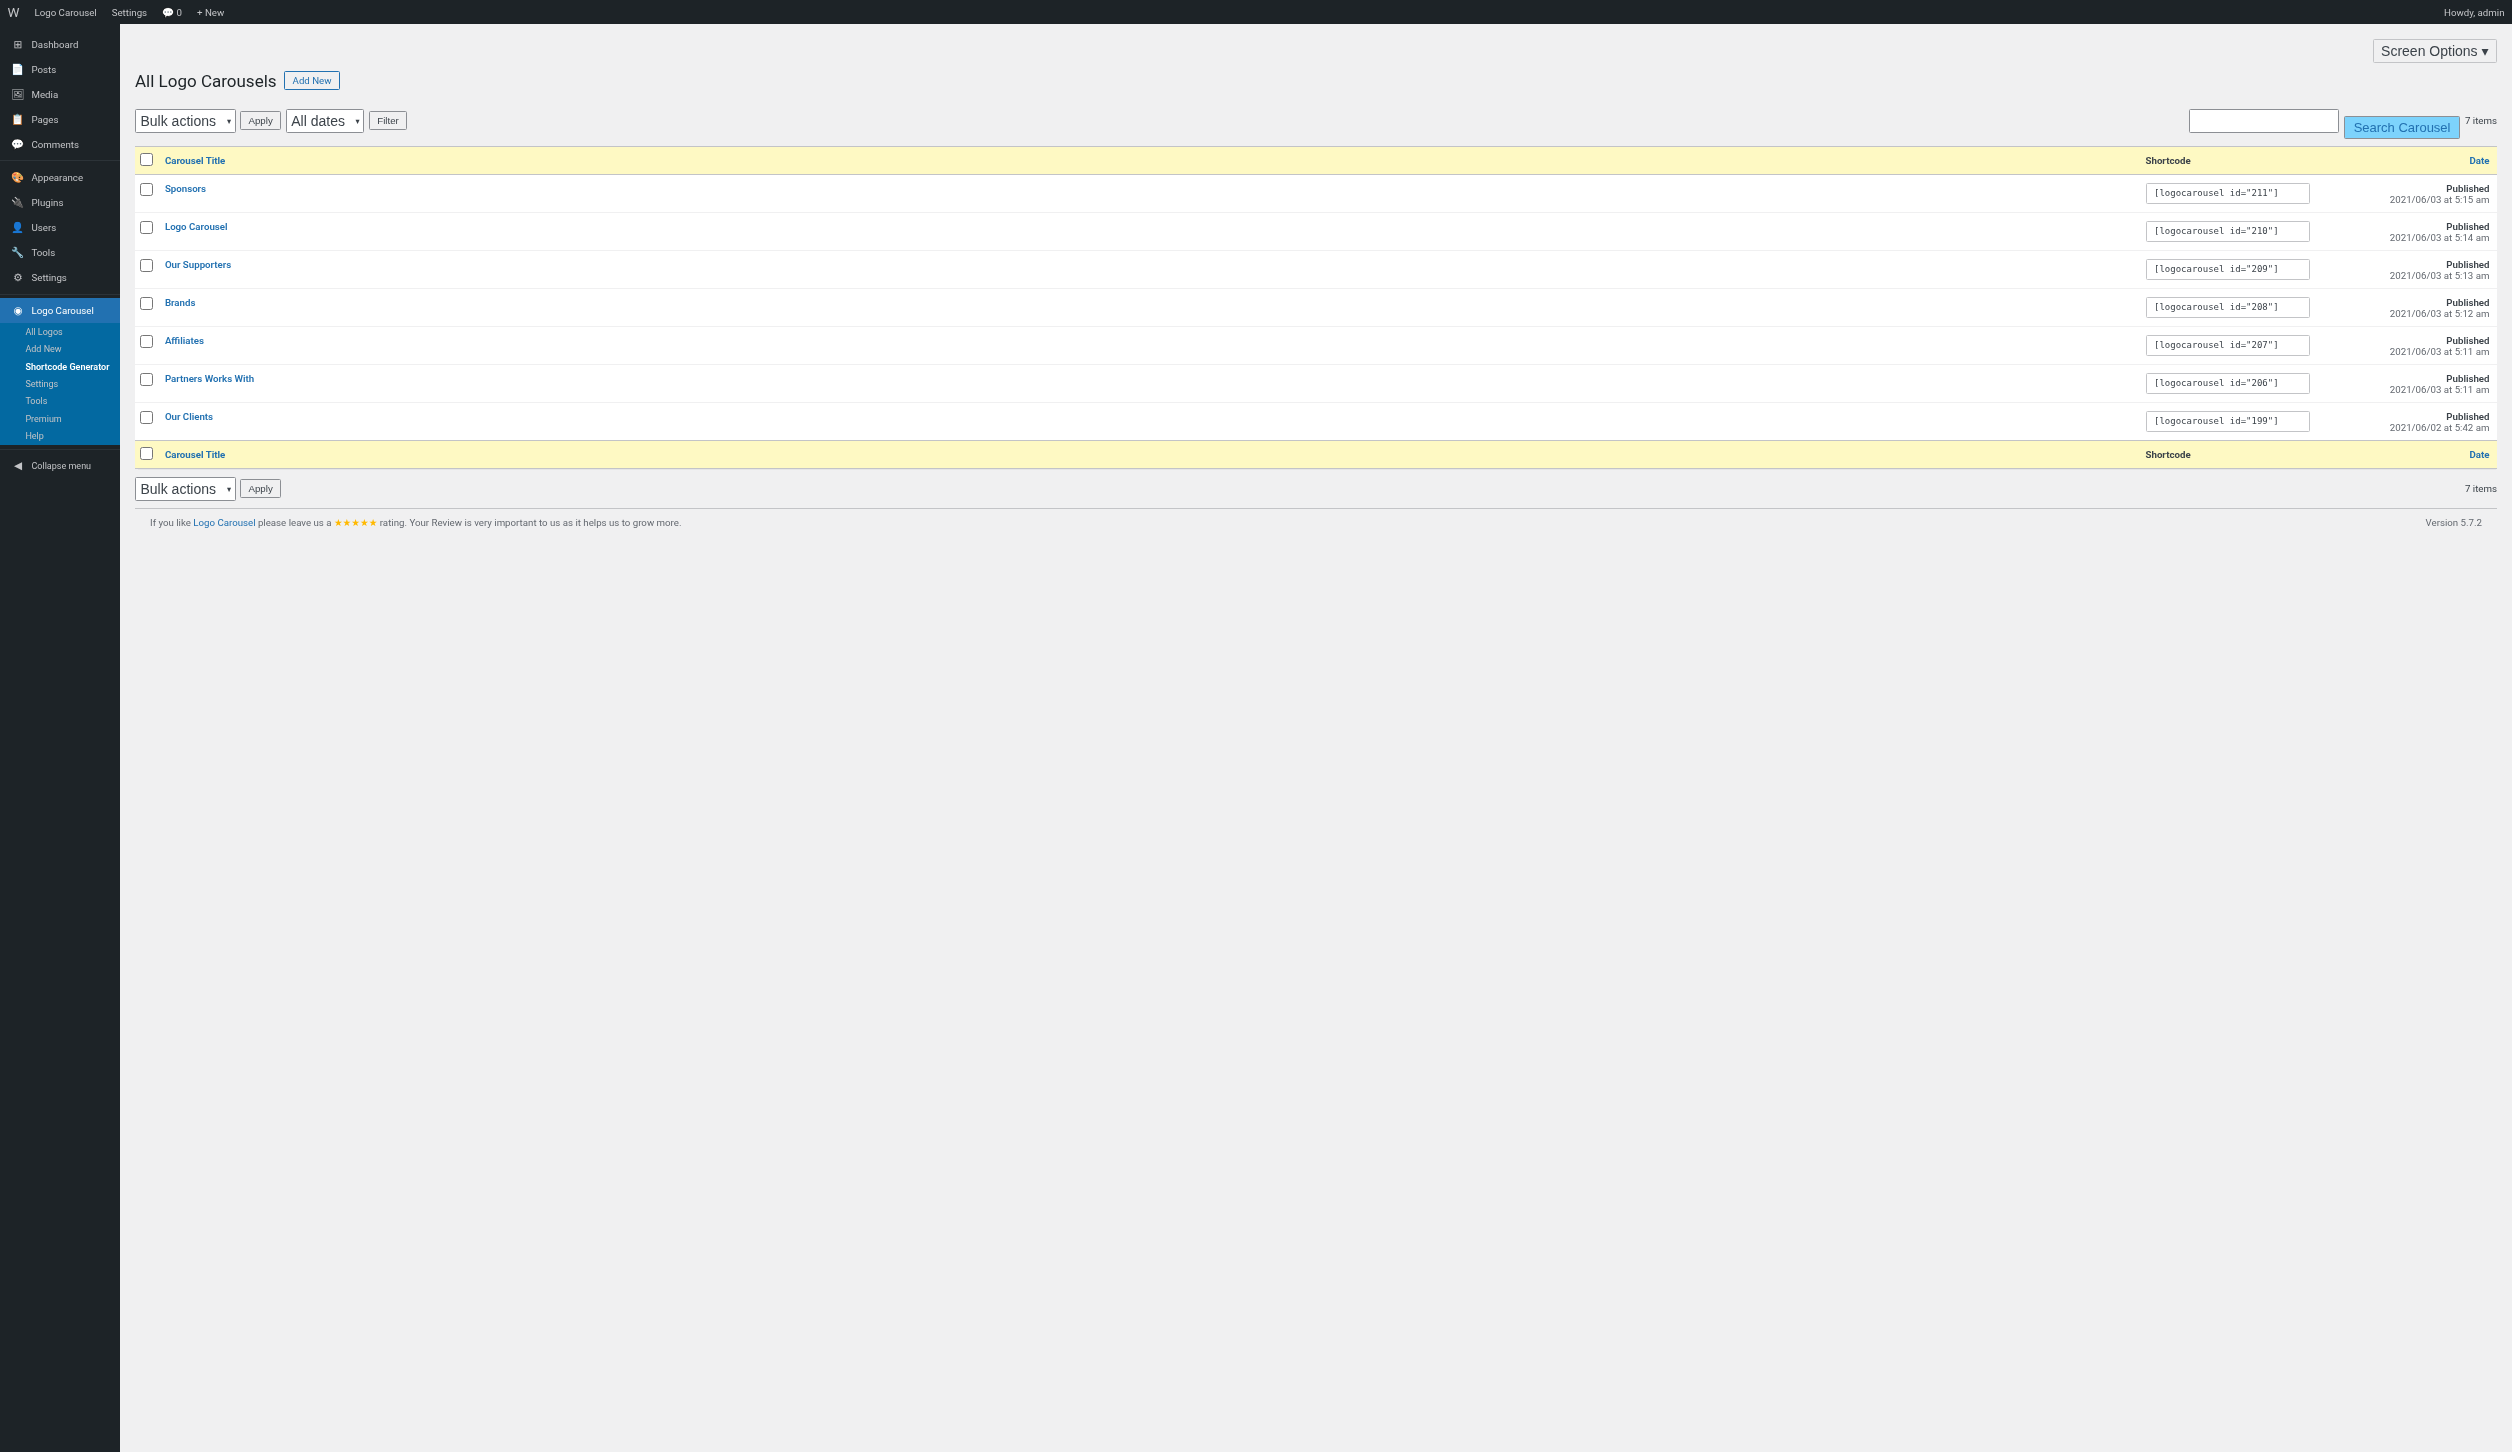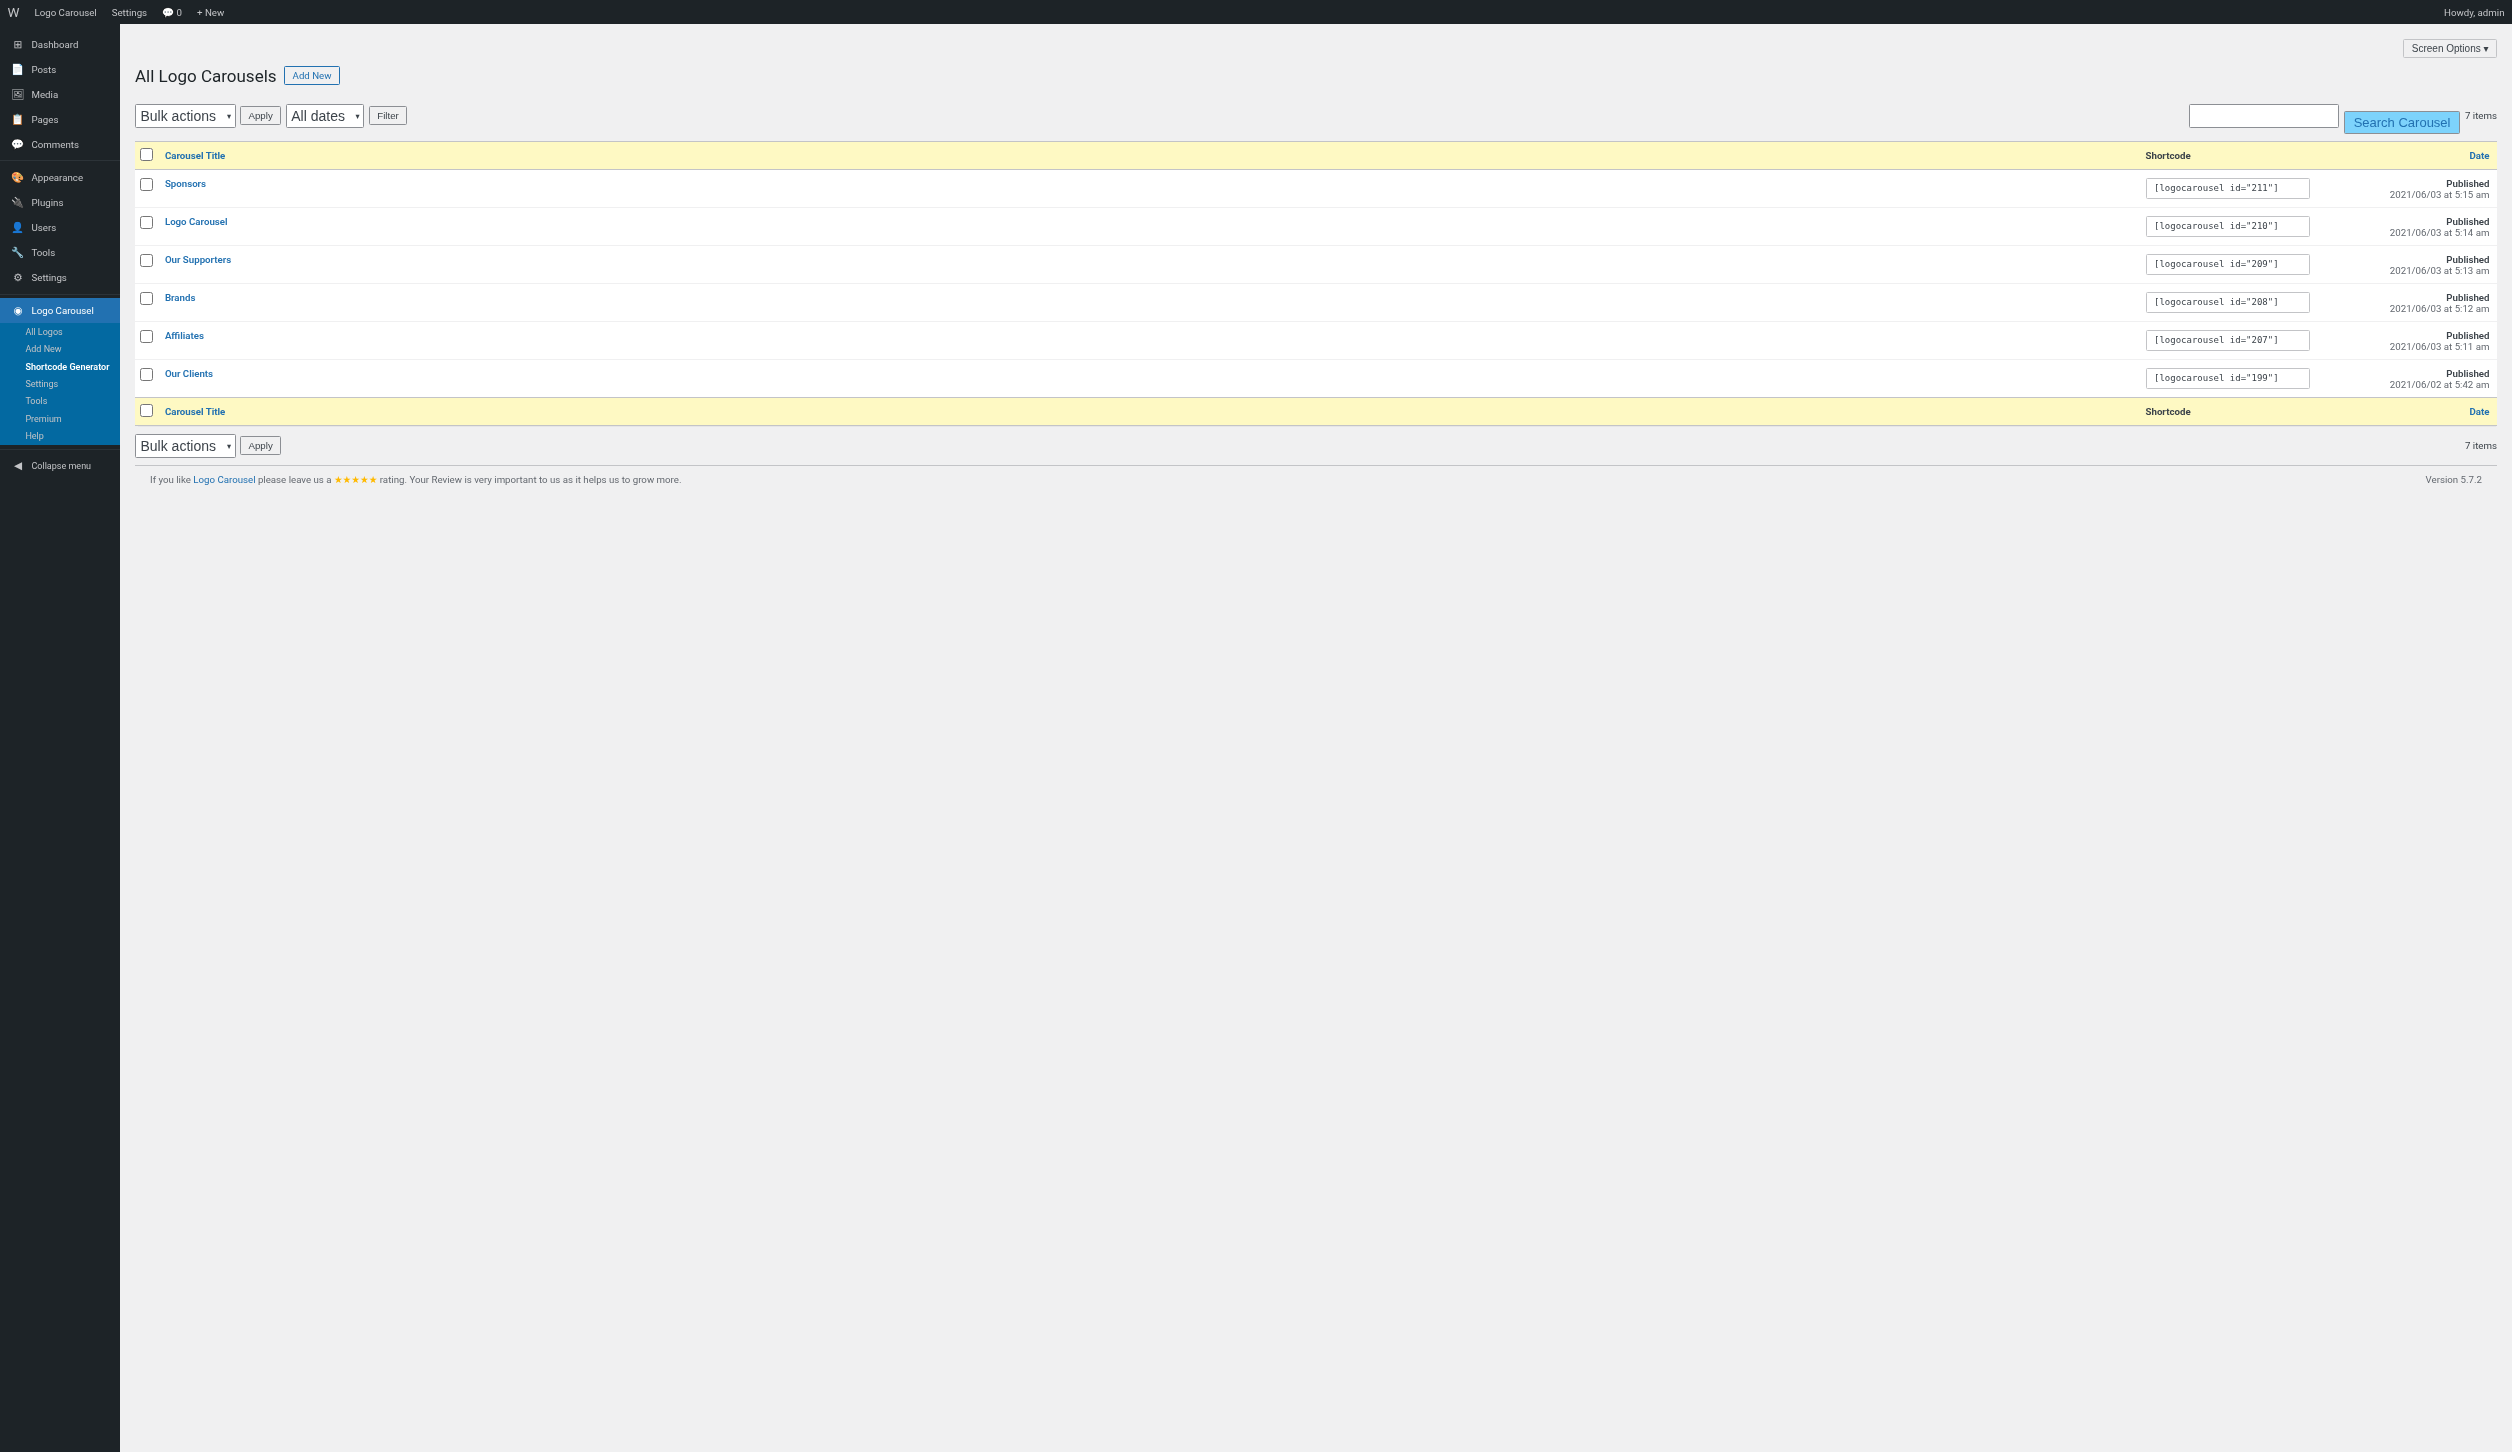"Screen Options ▾" .screen-options-btn { font-size: 10px -> 14px }
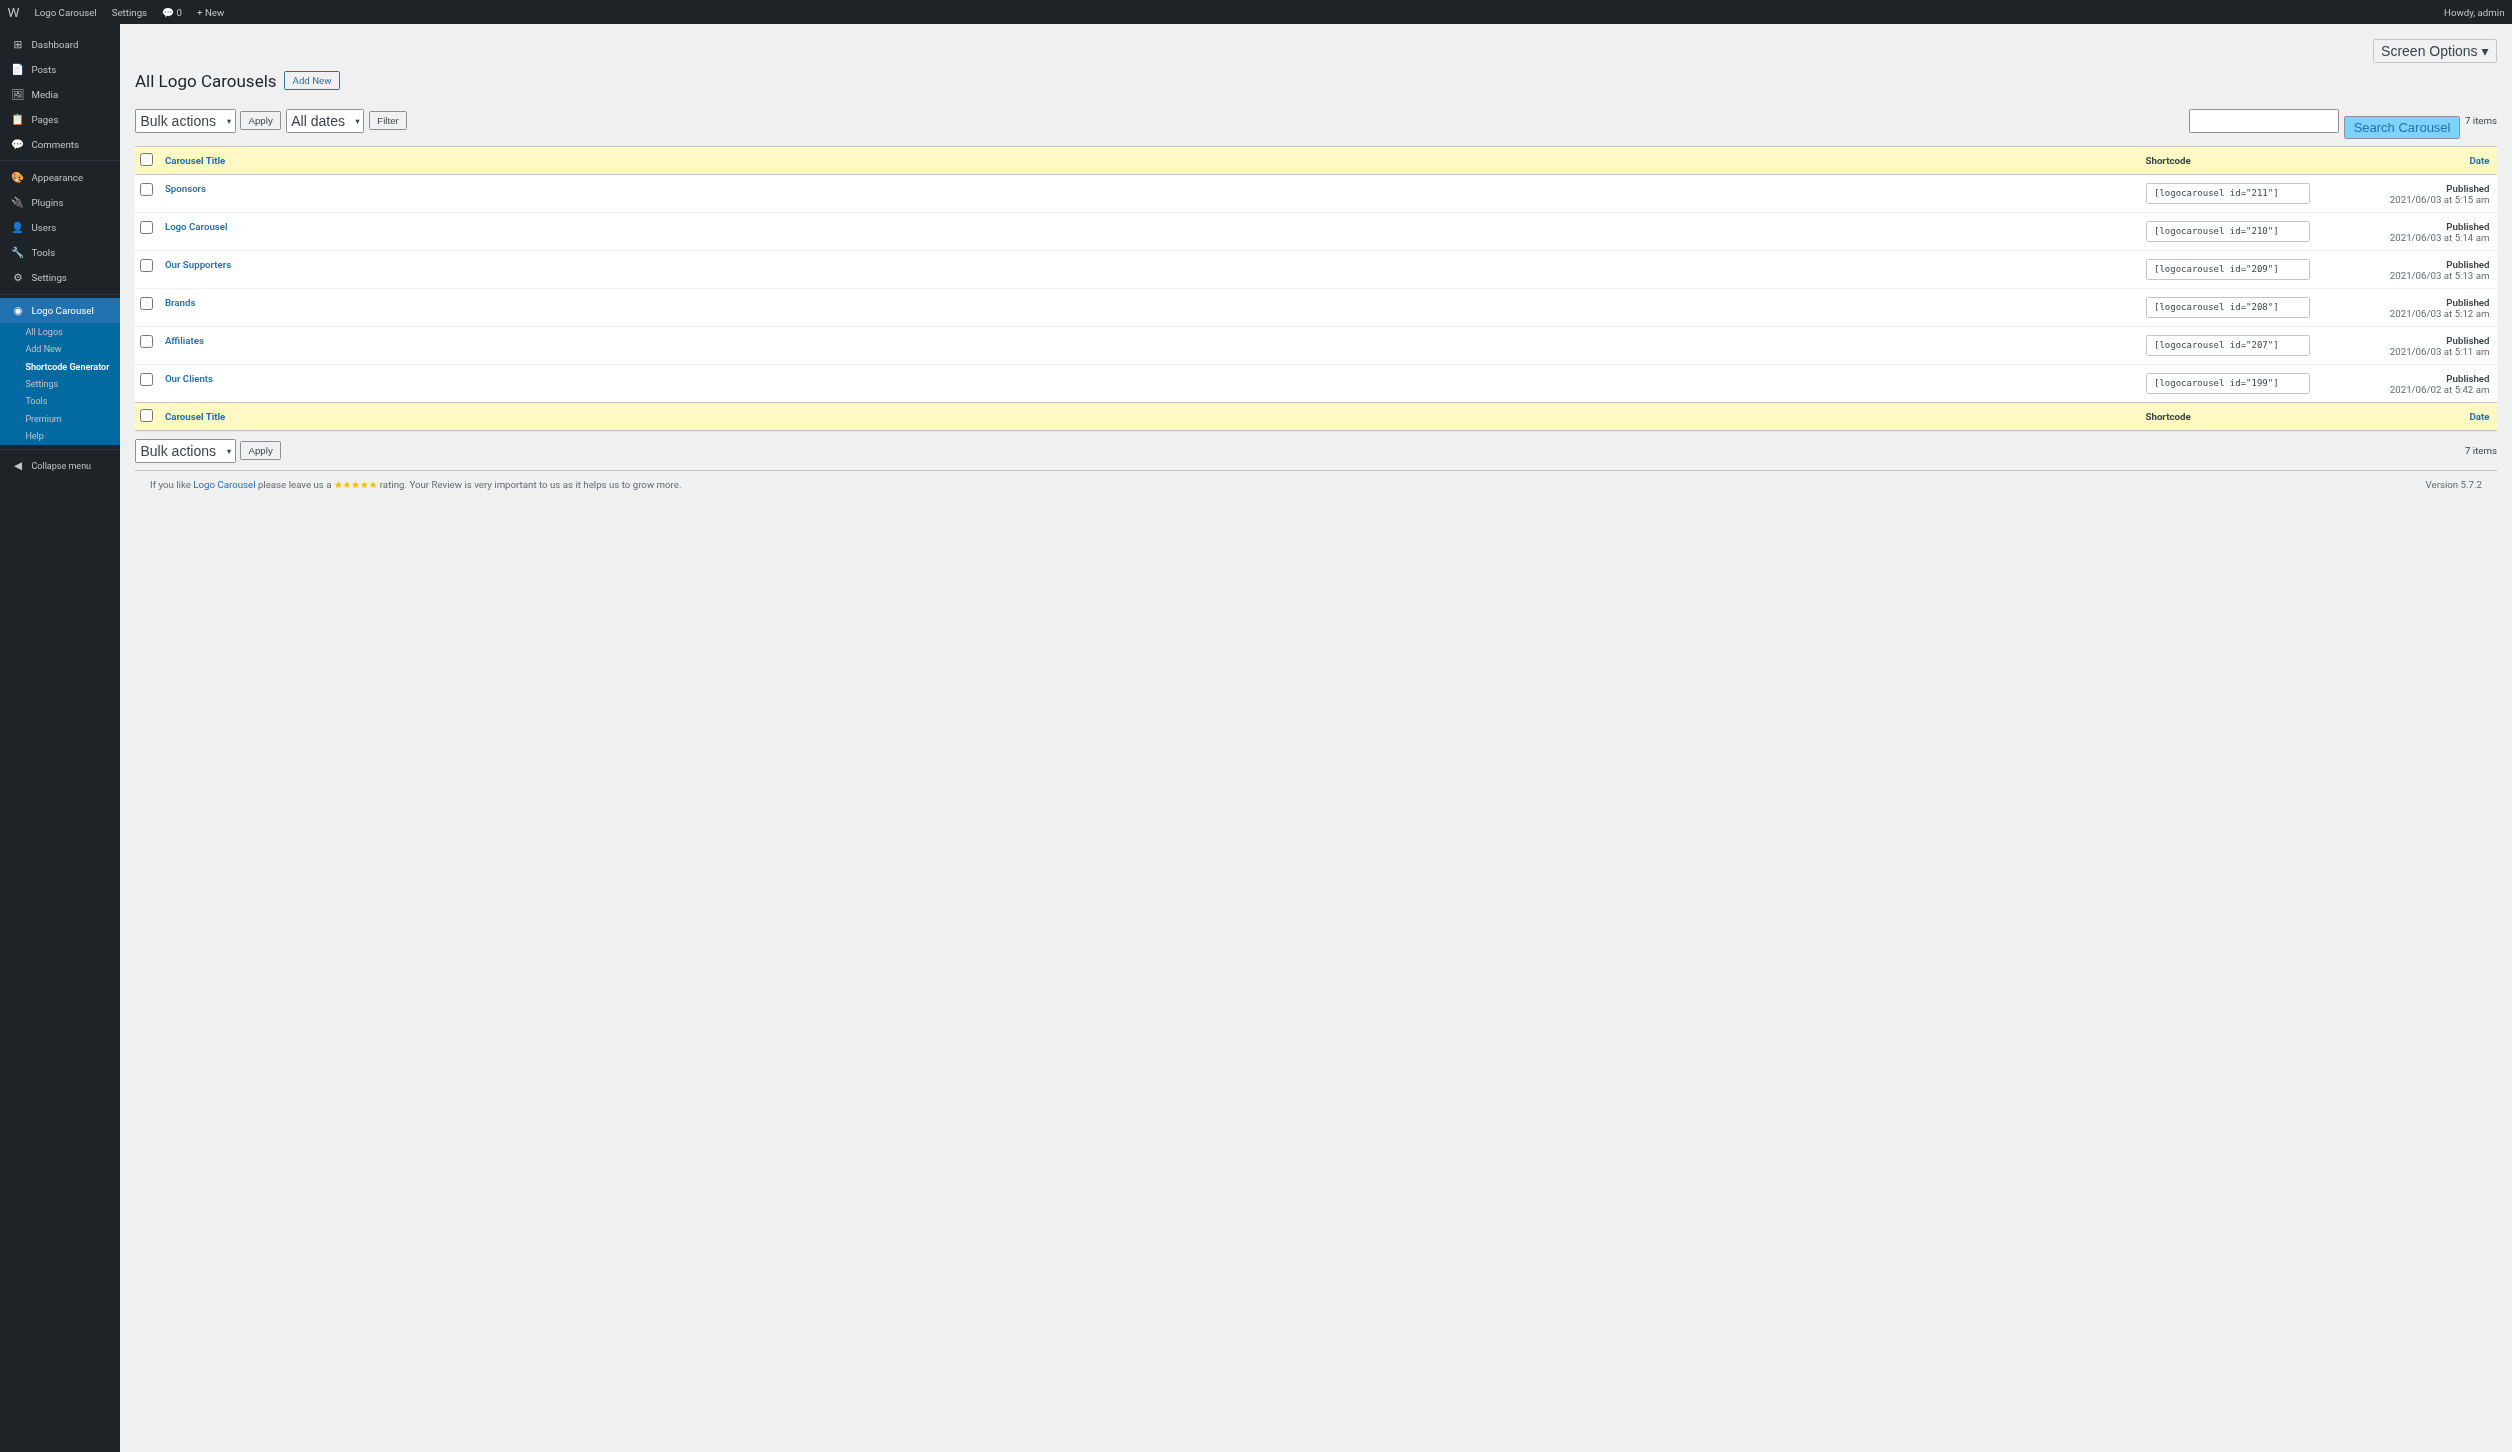"Partners Works With" tr { html: none -> <tr> <td> <input> </td> <td> <a>Partners Works With</a> </td> <td> <span>[logocarousel id="206"]</span> </td> <td> <span>Published</span><br> <span>2021/06/03 at 5:11 am</span> </td> </tr> }
